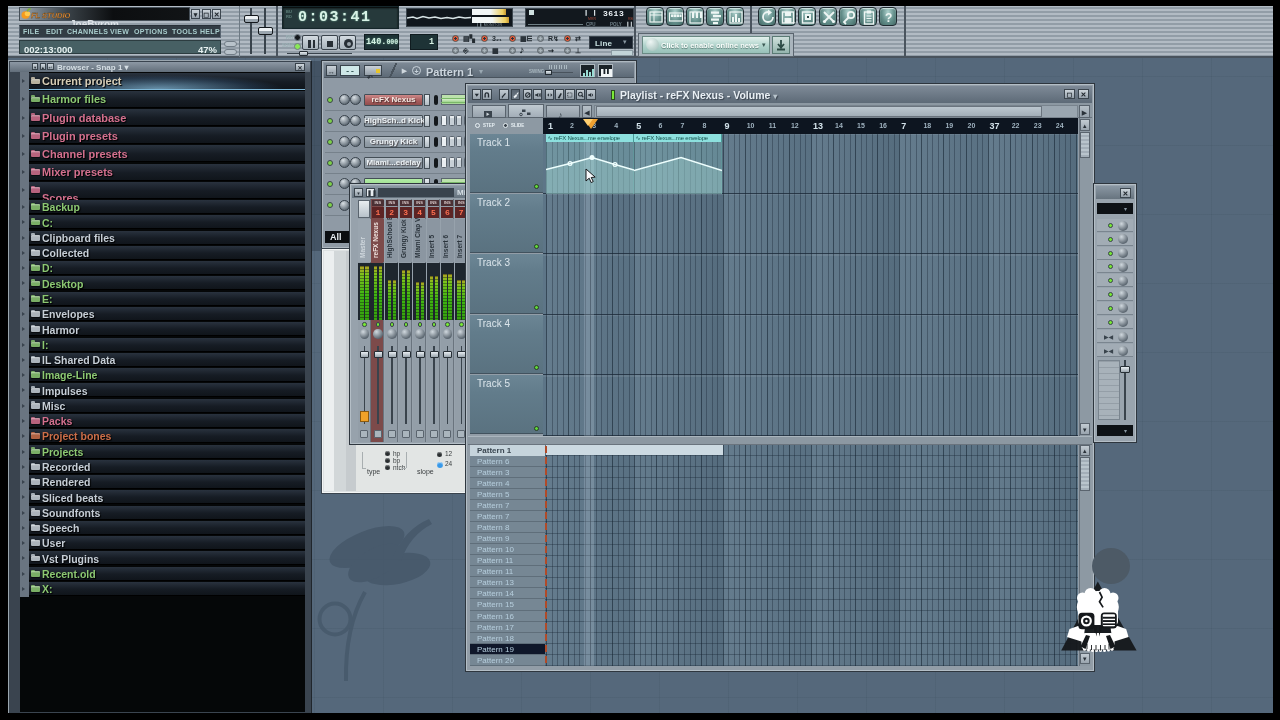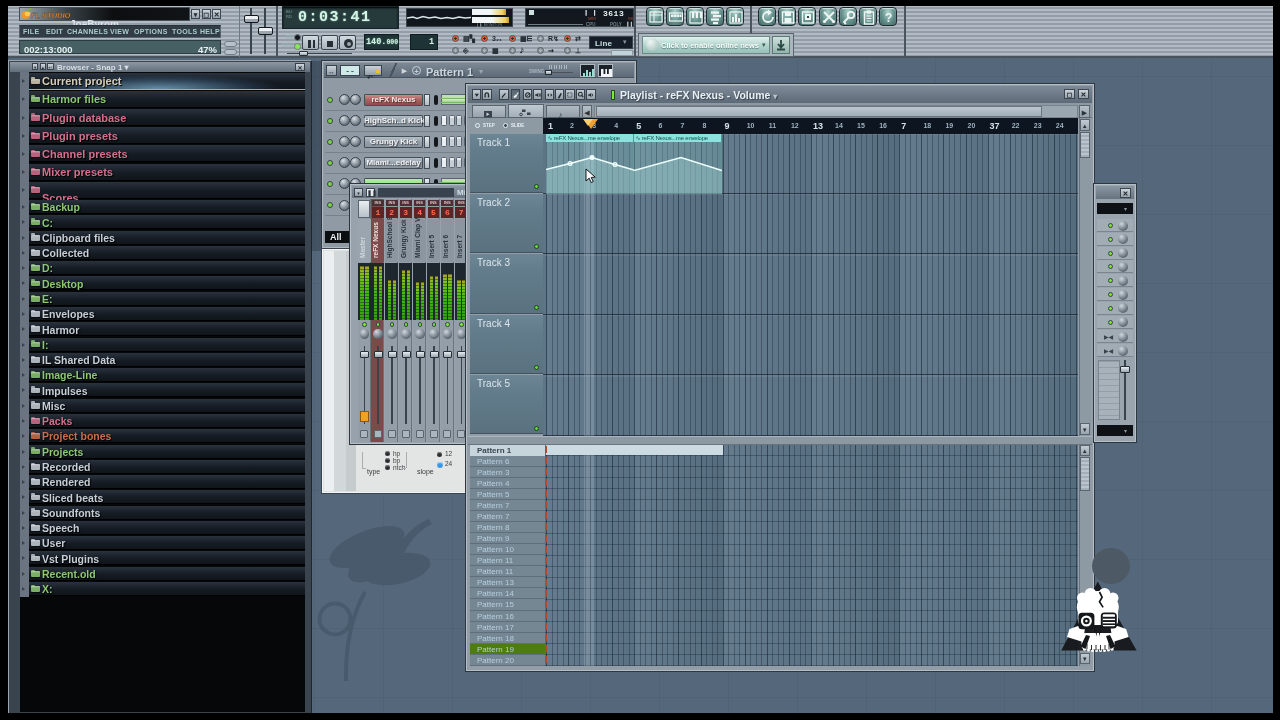"Pattern 19" div { background: #4d7c0f -> #0f172a }
